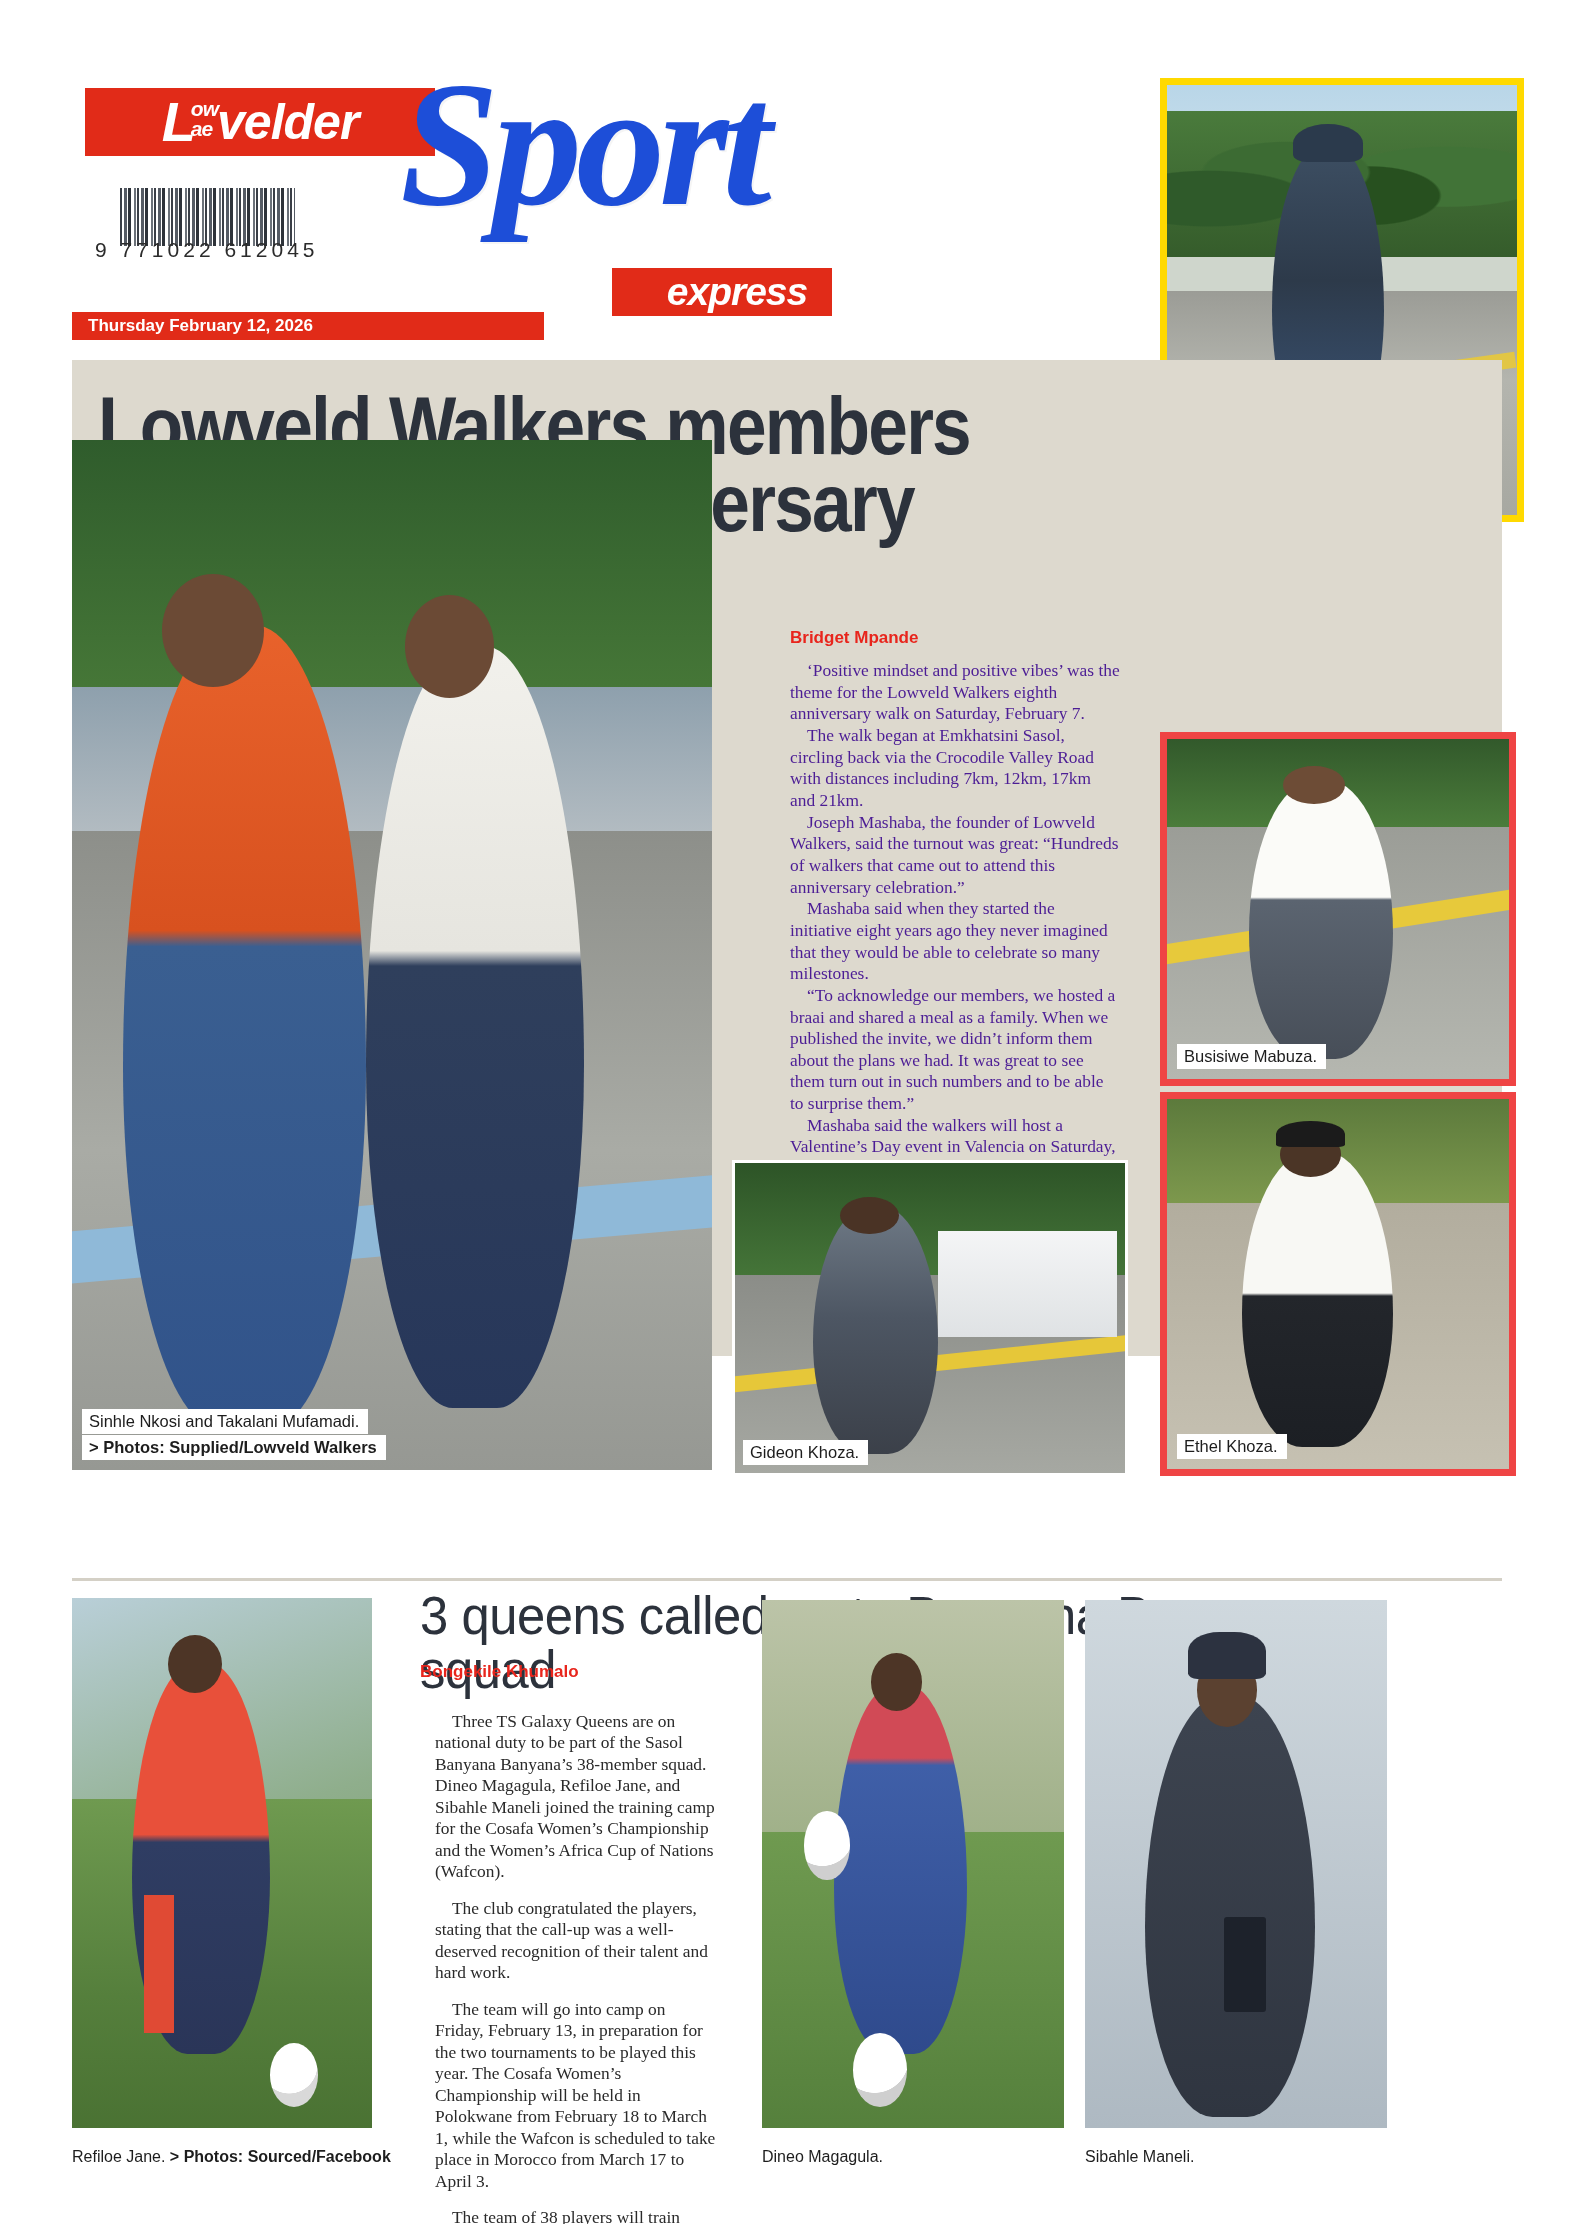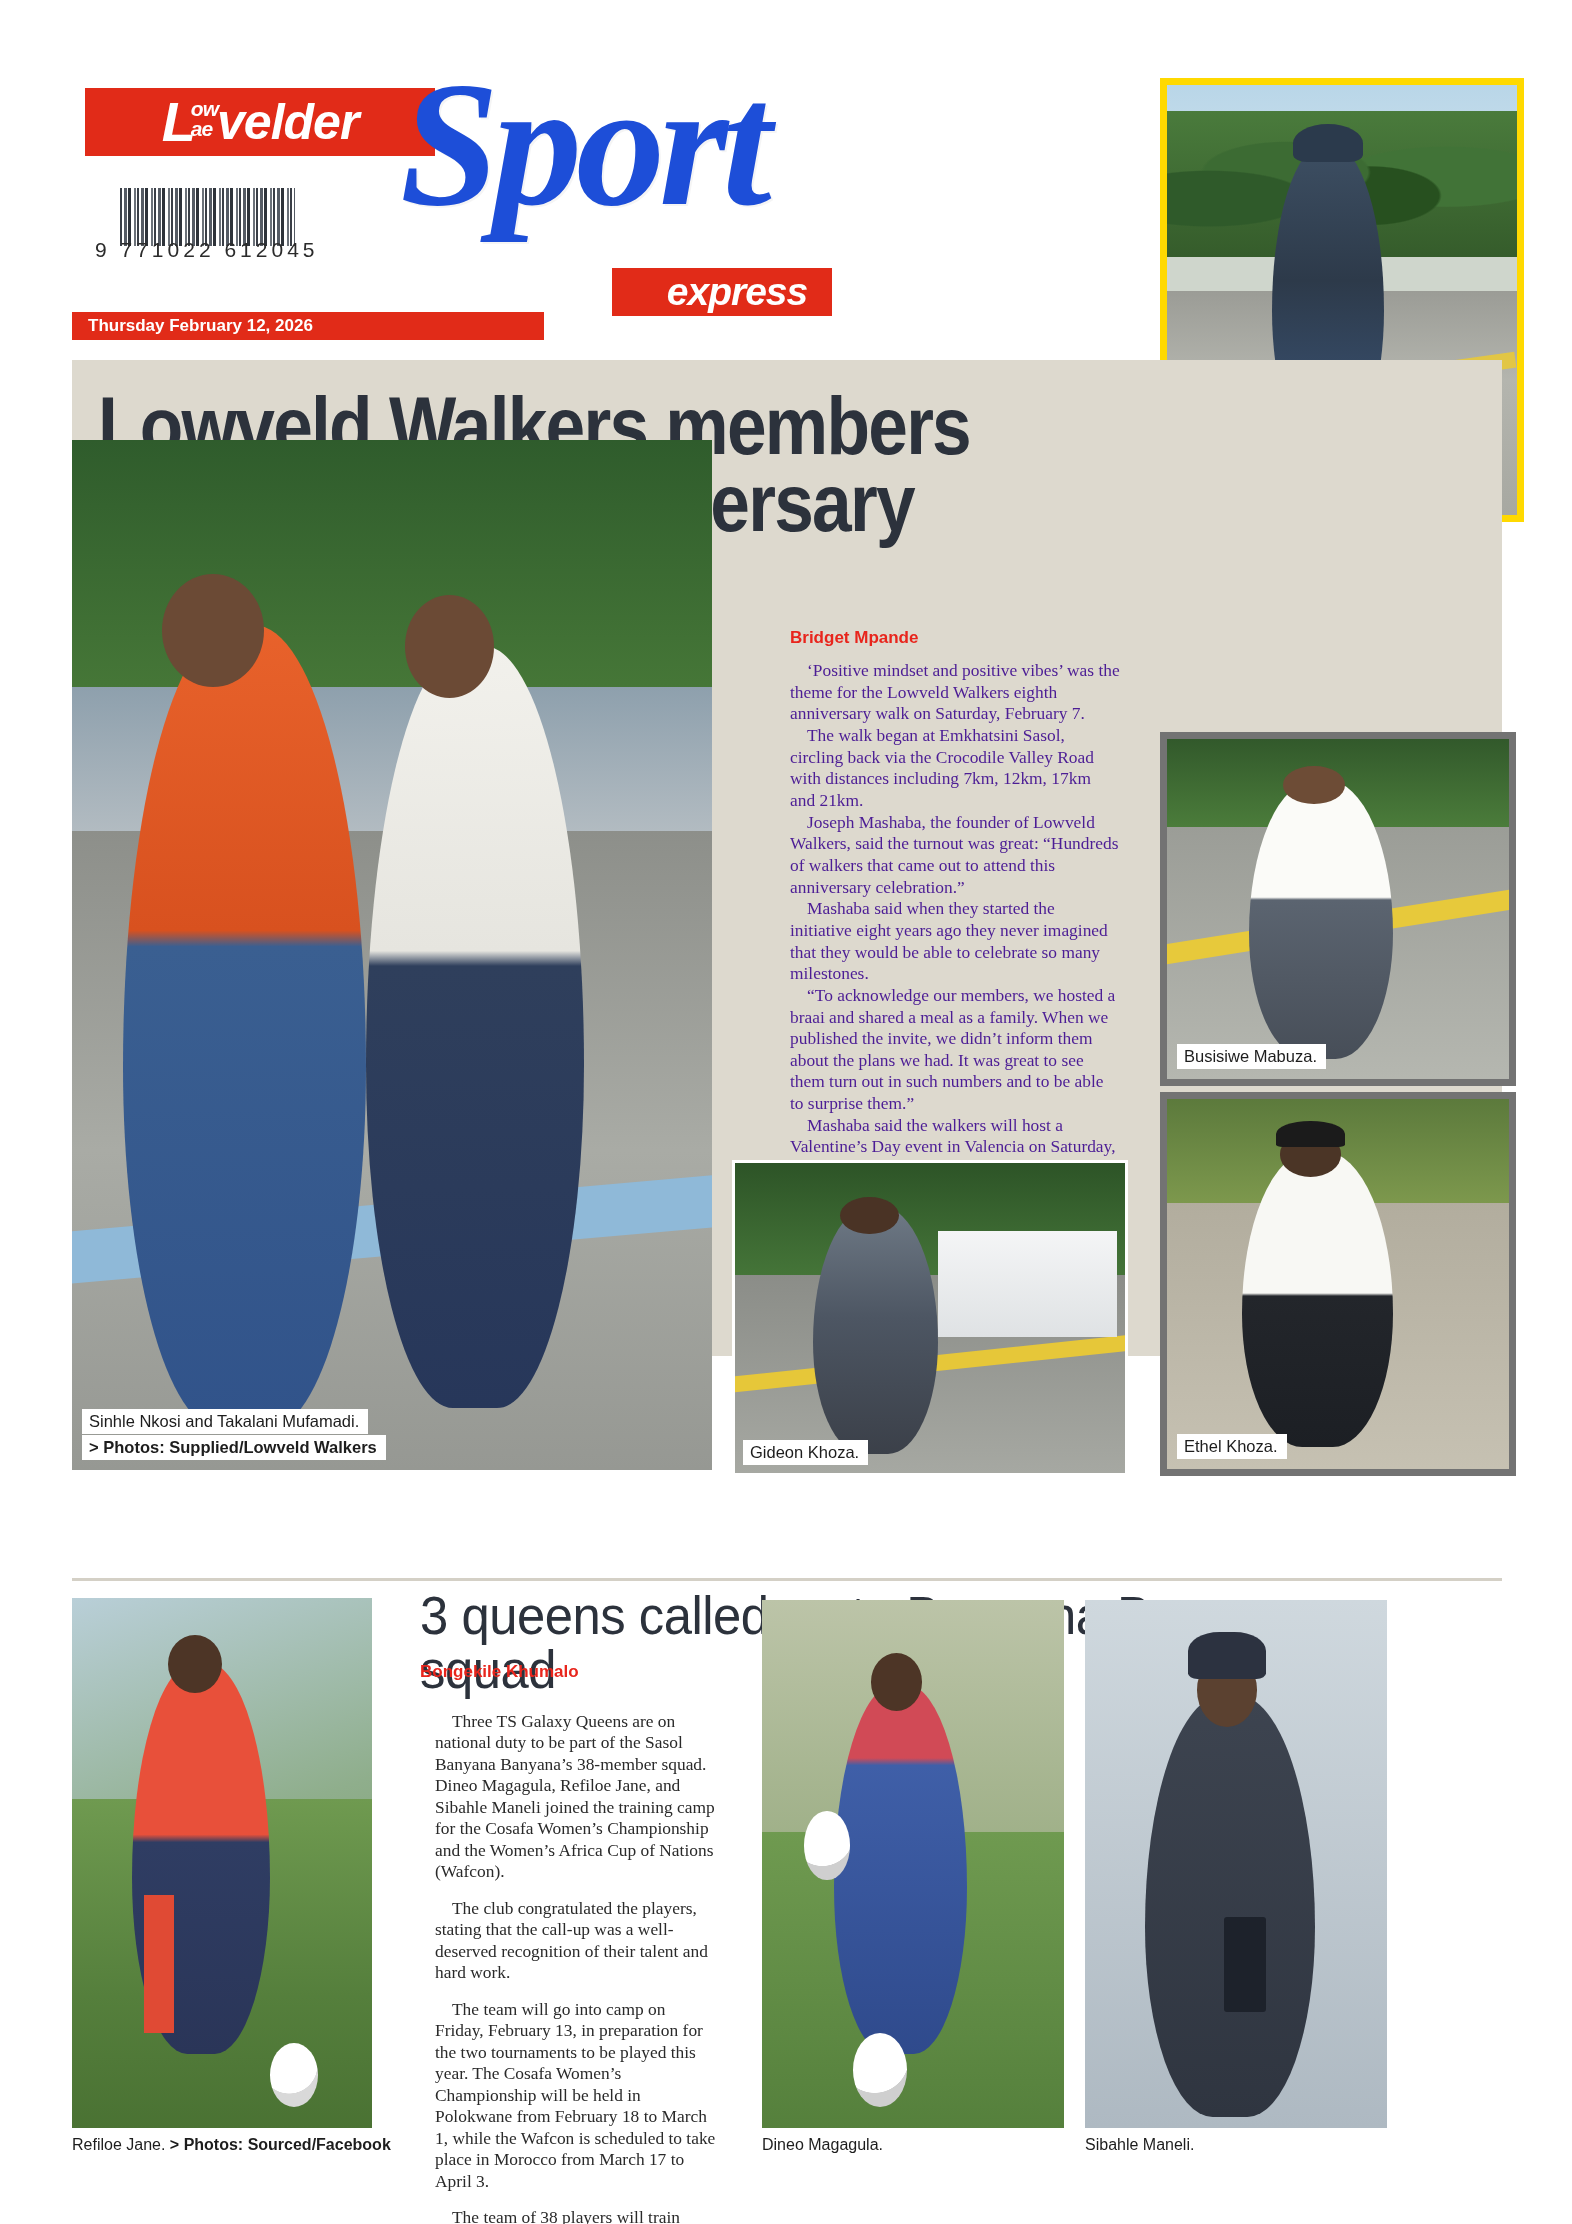"Busisiwe Mabuza." .side-photo { border: 7px solid #737373 -> 7px solid #ef4444 }
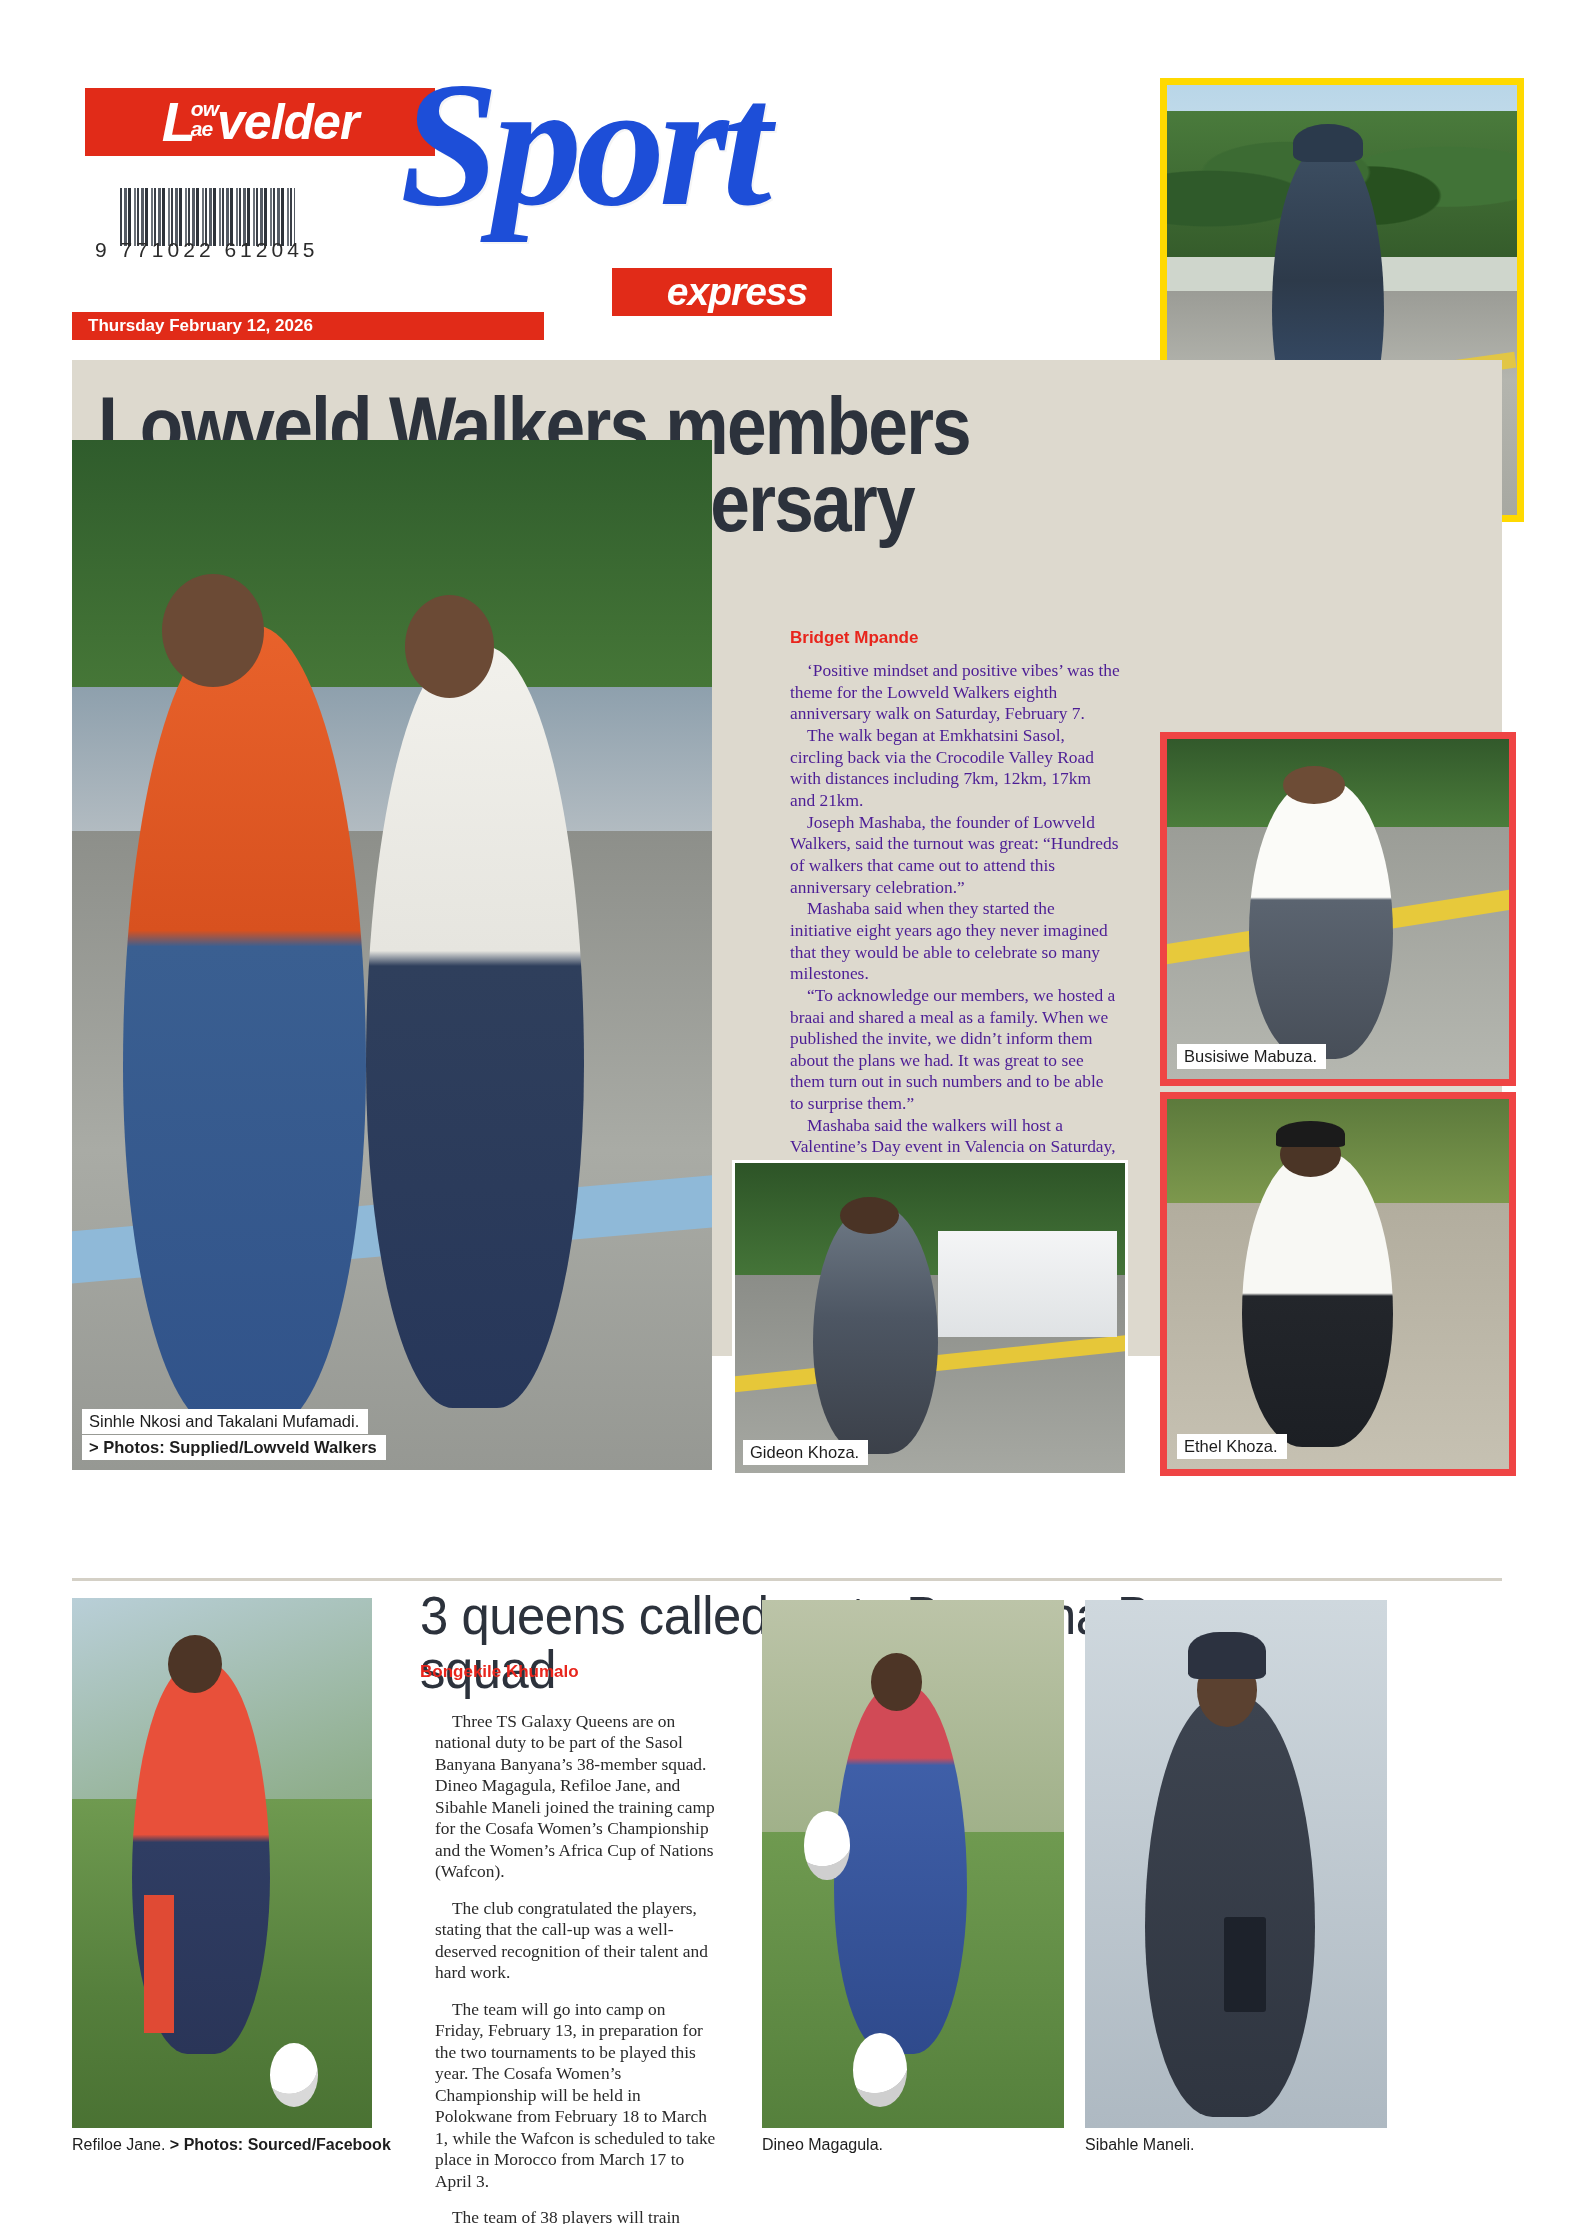"Refiloe Jane. > Photos: Sourced/Facebook" .cap2 { margin-top: none -> 12px }
